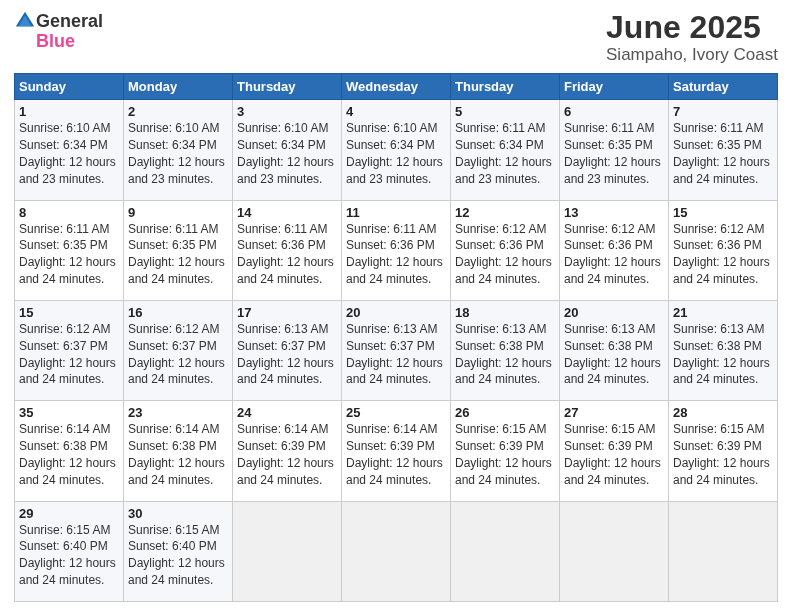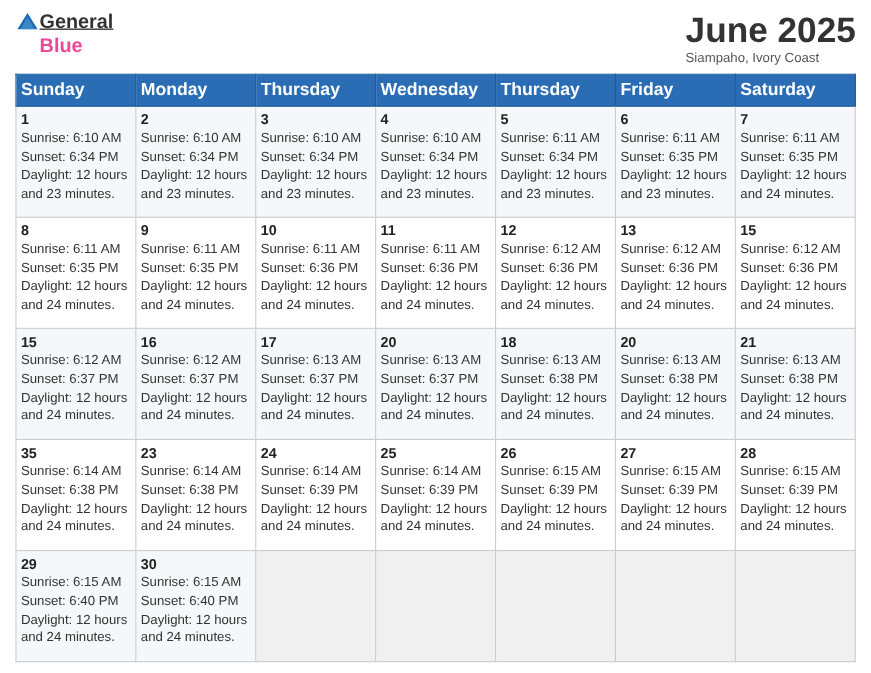"General" .logo-row { align-items: none -> center; text-decoration: underline -> none }
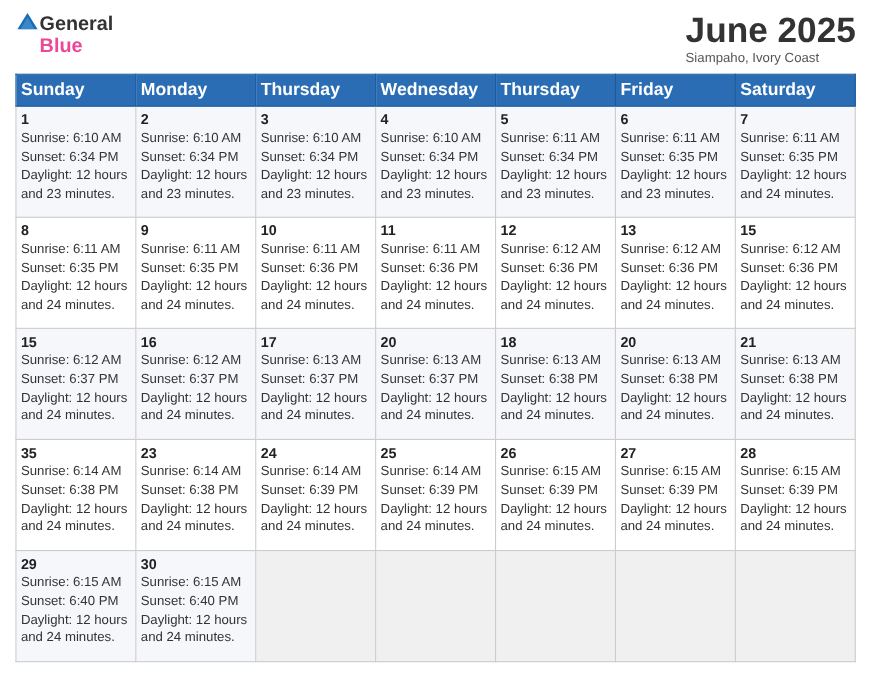"Siampaho, Ivory Coast" .title-location { font-size: 12px -> 17px }
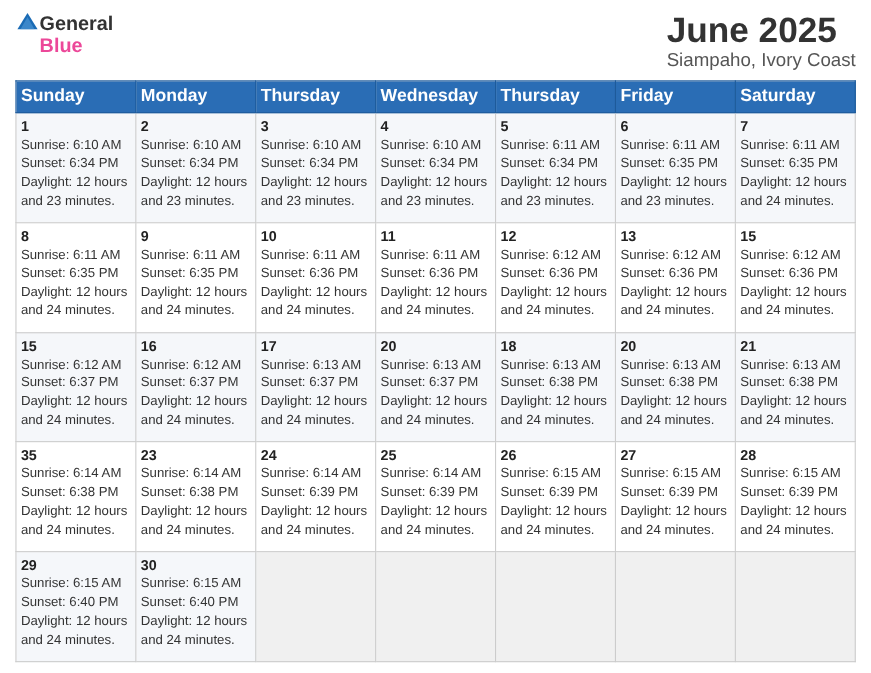"Sunday" .calendar thead tr th { font-size: 16px -> 13px }
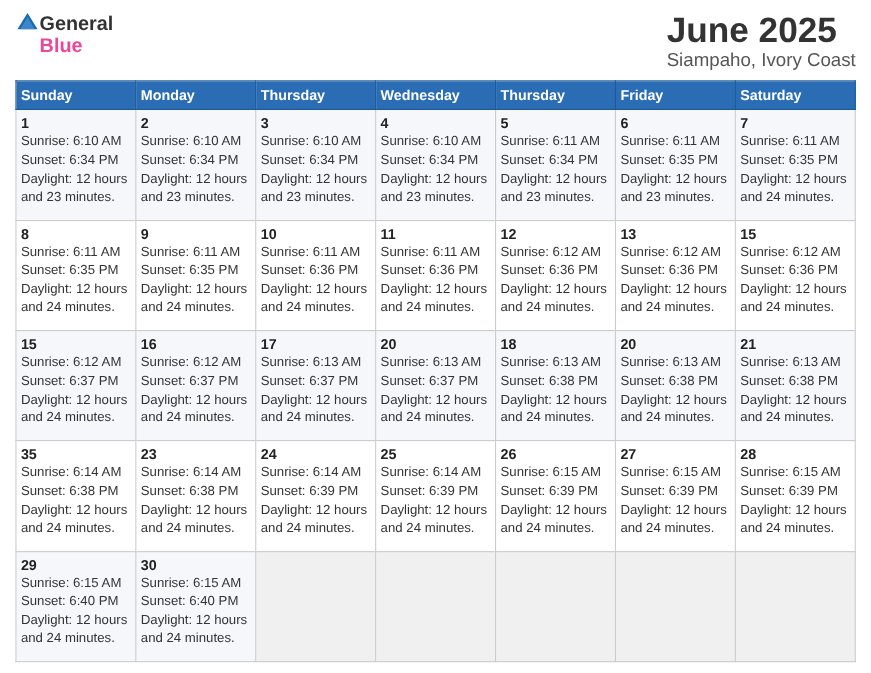"10" span.day-num { text: 10 -> 14 }
